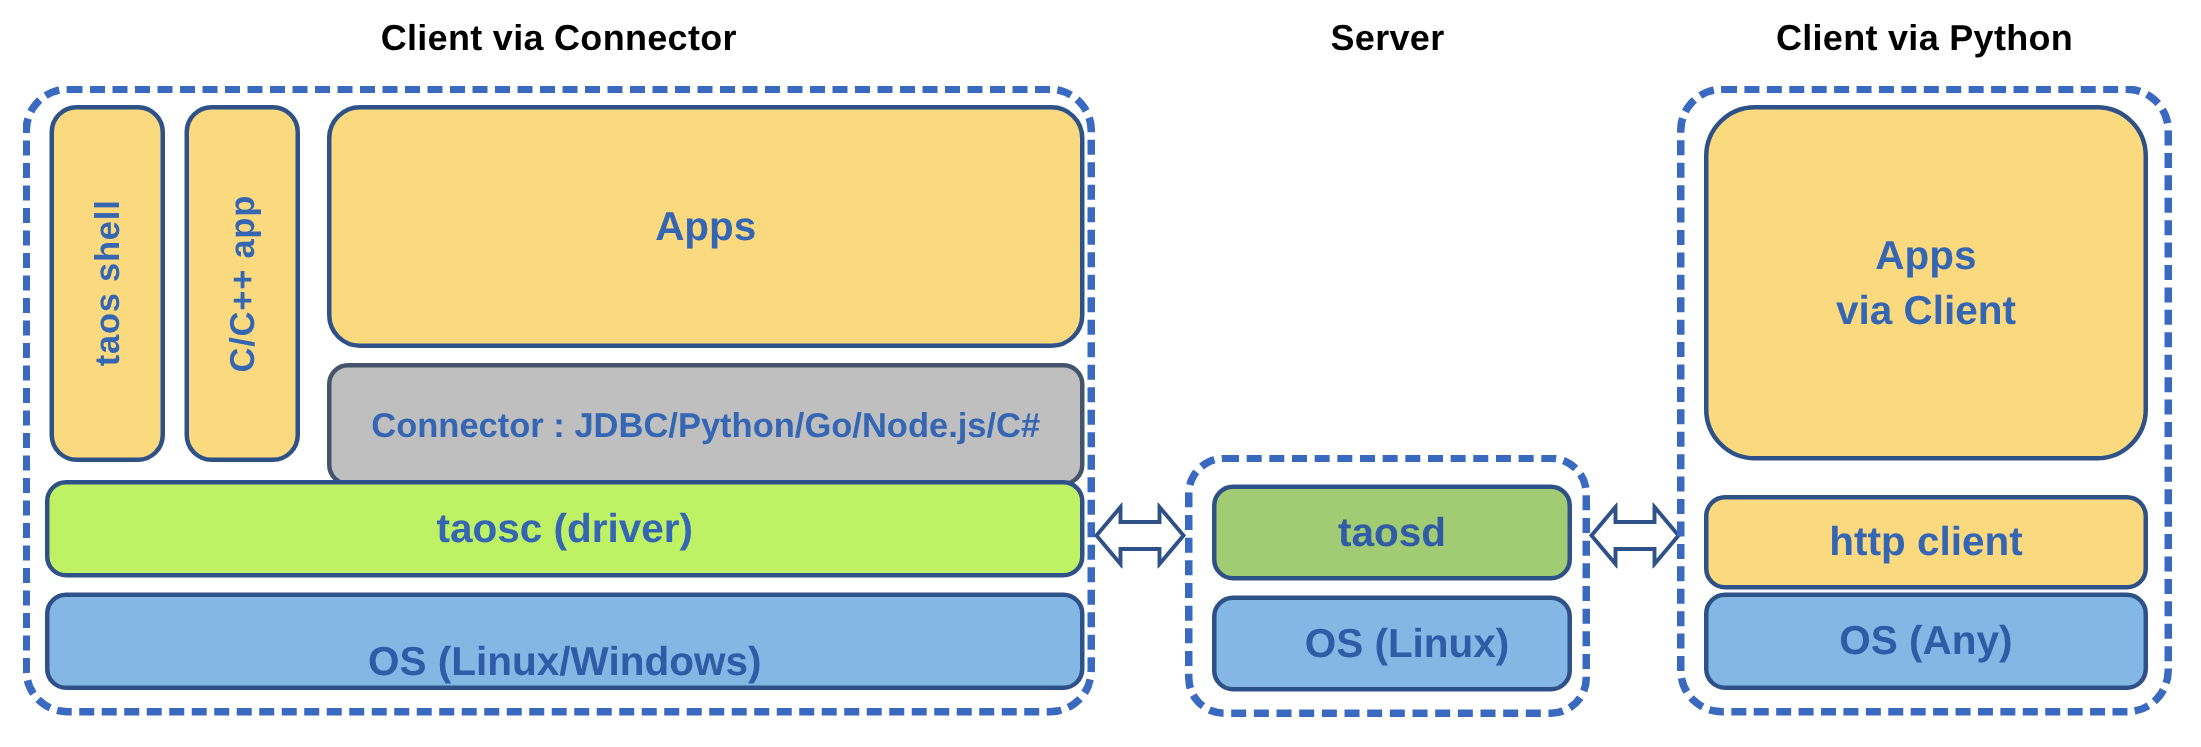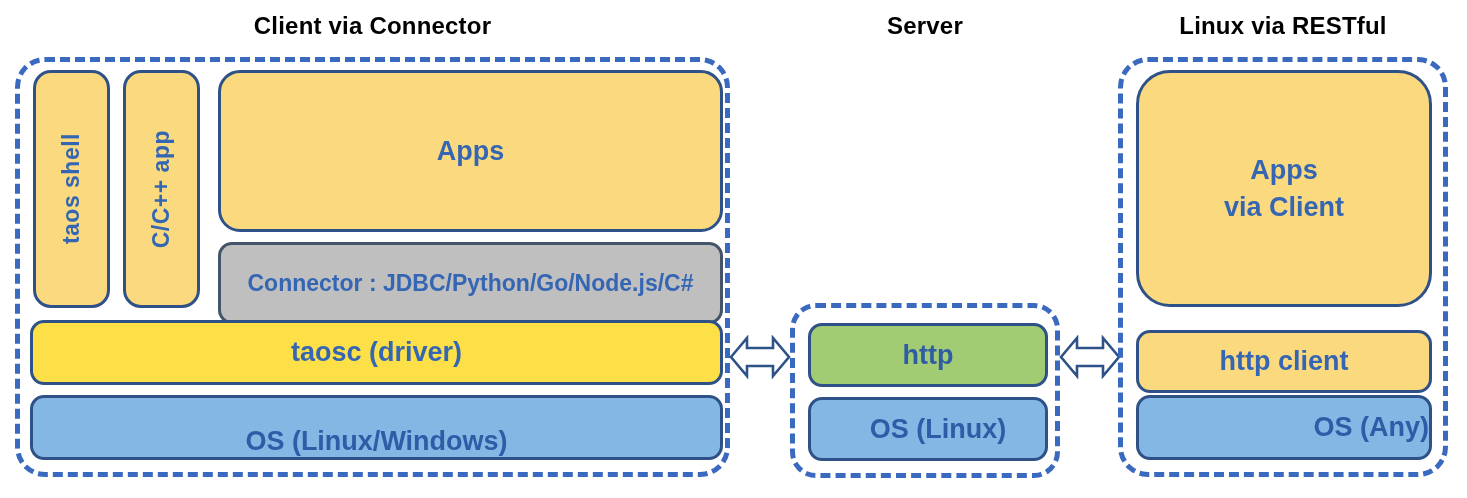"Linux via RESTful" div.section-title { text: Linux via RESTful -> Client via Python }
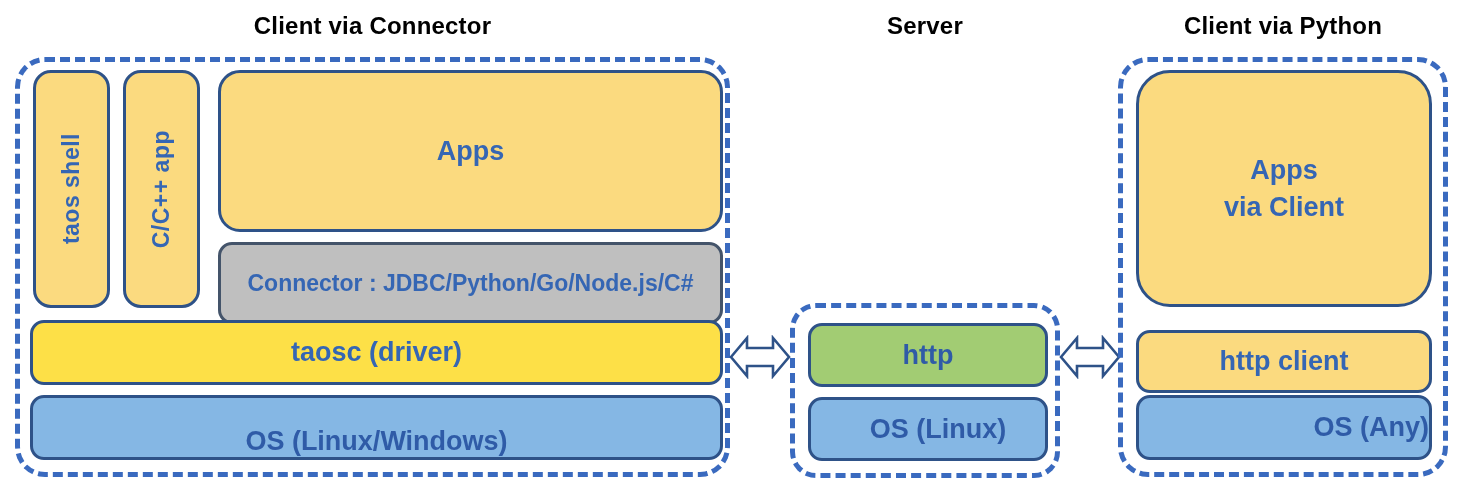"taosc (driver)" .fill-orange { background: #fde047 -> #bef264 }
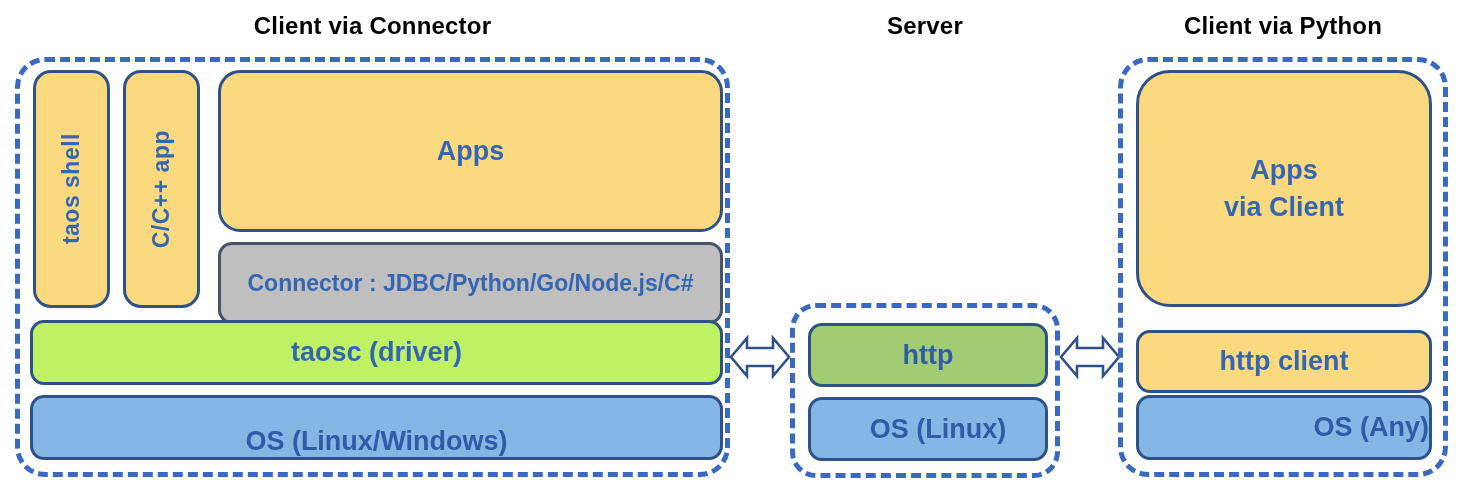"http" span { text: http -> taosd }
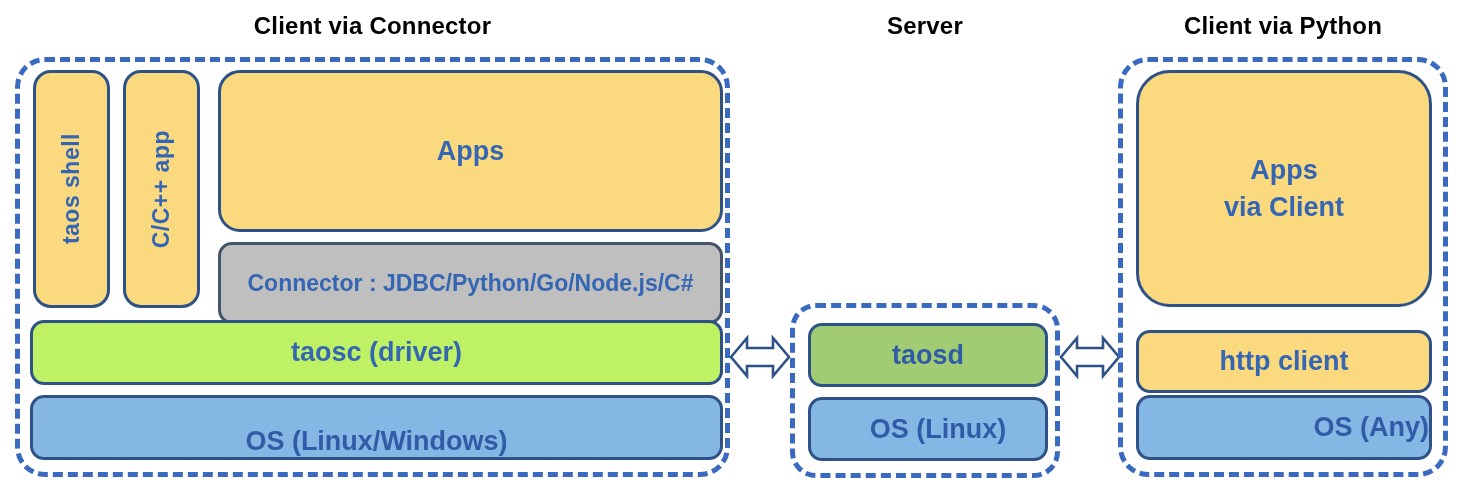"OS (Any)" .box-os-right { justify-content: flex-end -> none }
